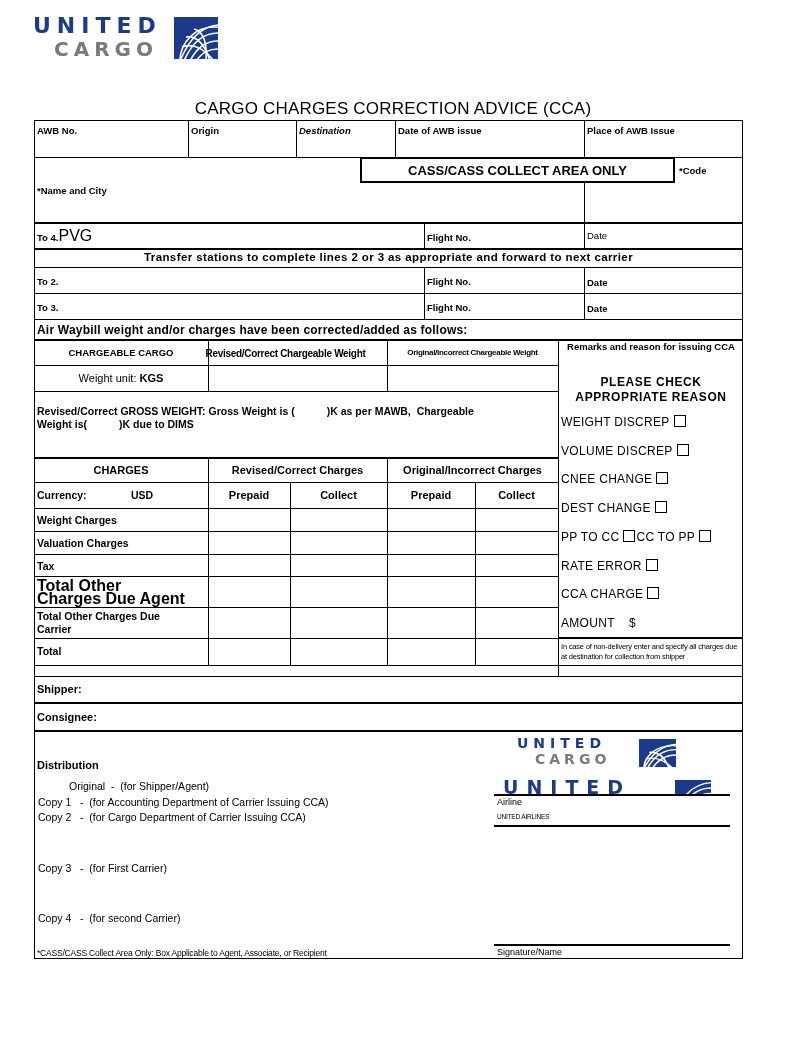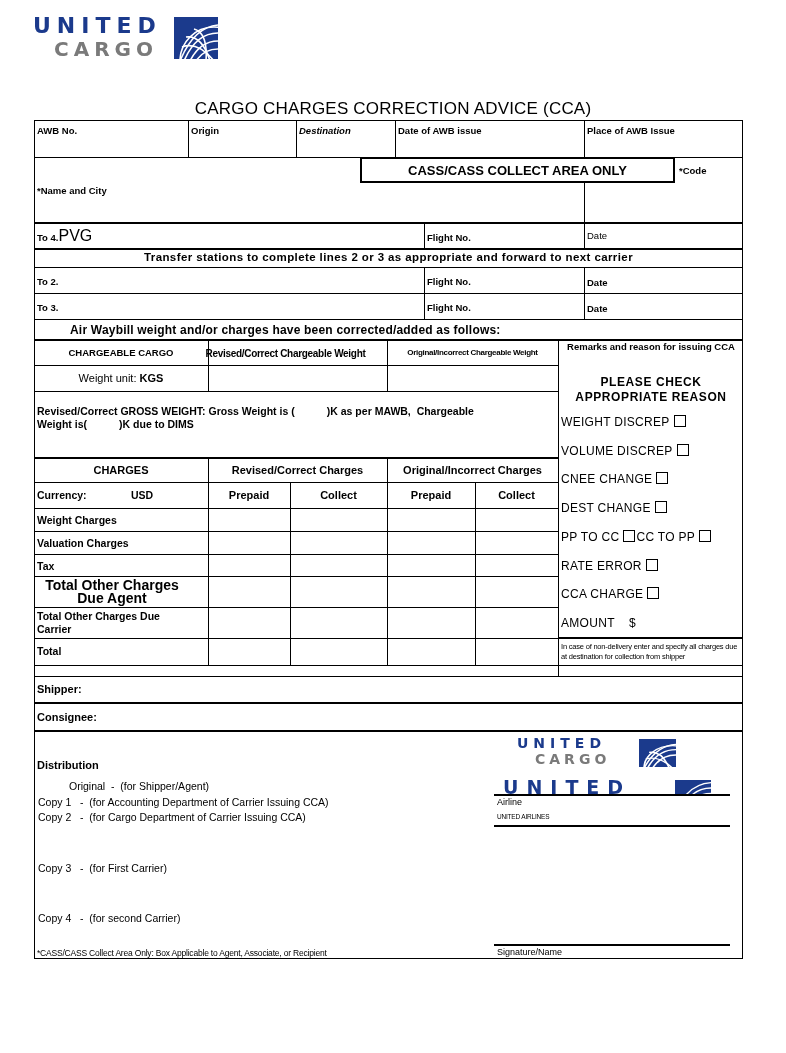"Air Waybill weight and/or charges" div.lbl { margin-left: 33px -> none }
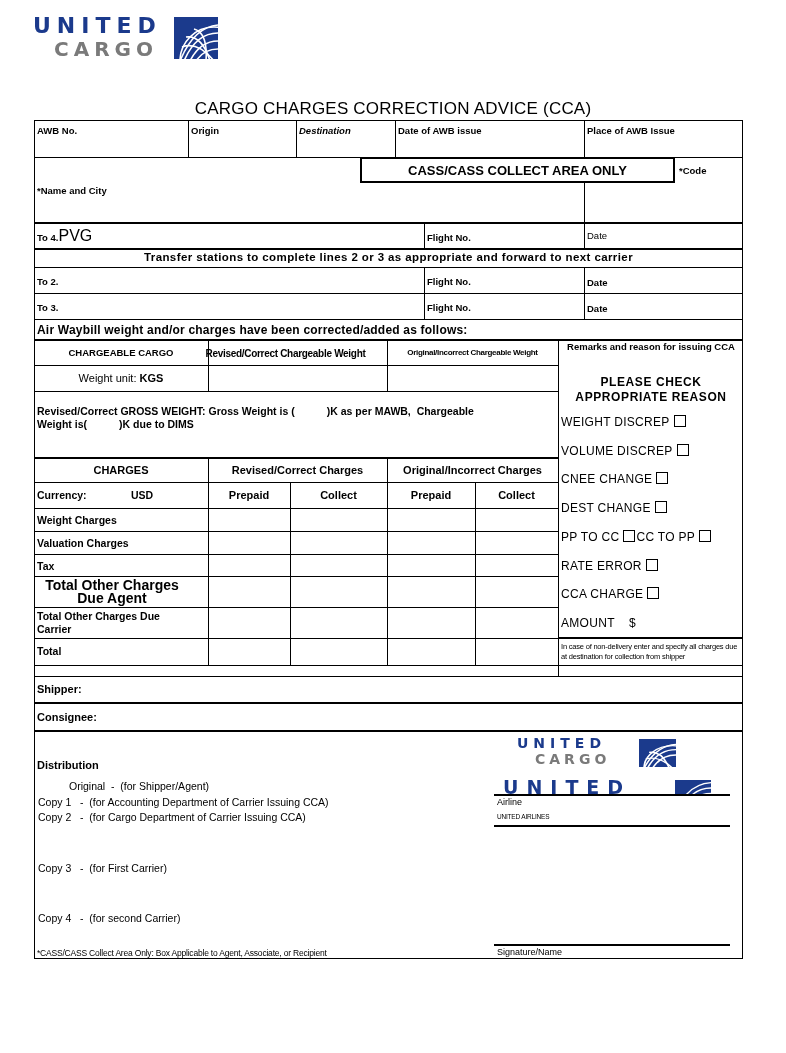"Total Other Charges Due Agent" div.lbl { font-size: 14px -> 16px; text-align: center -> none }
